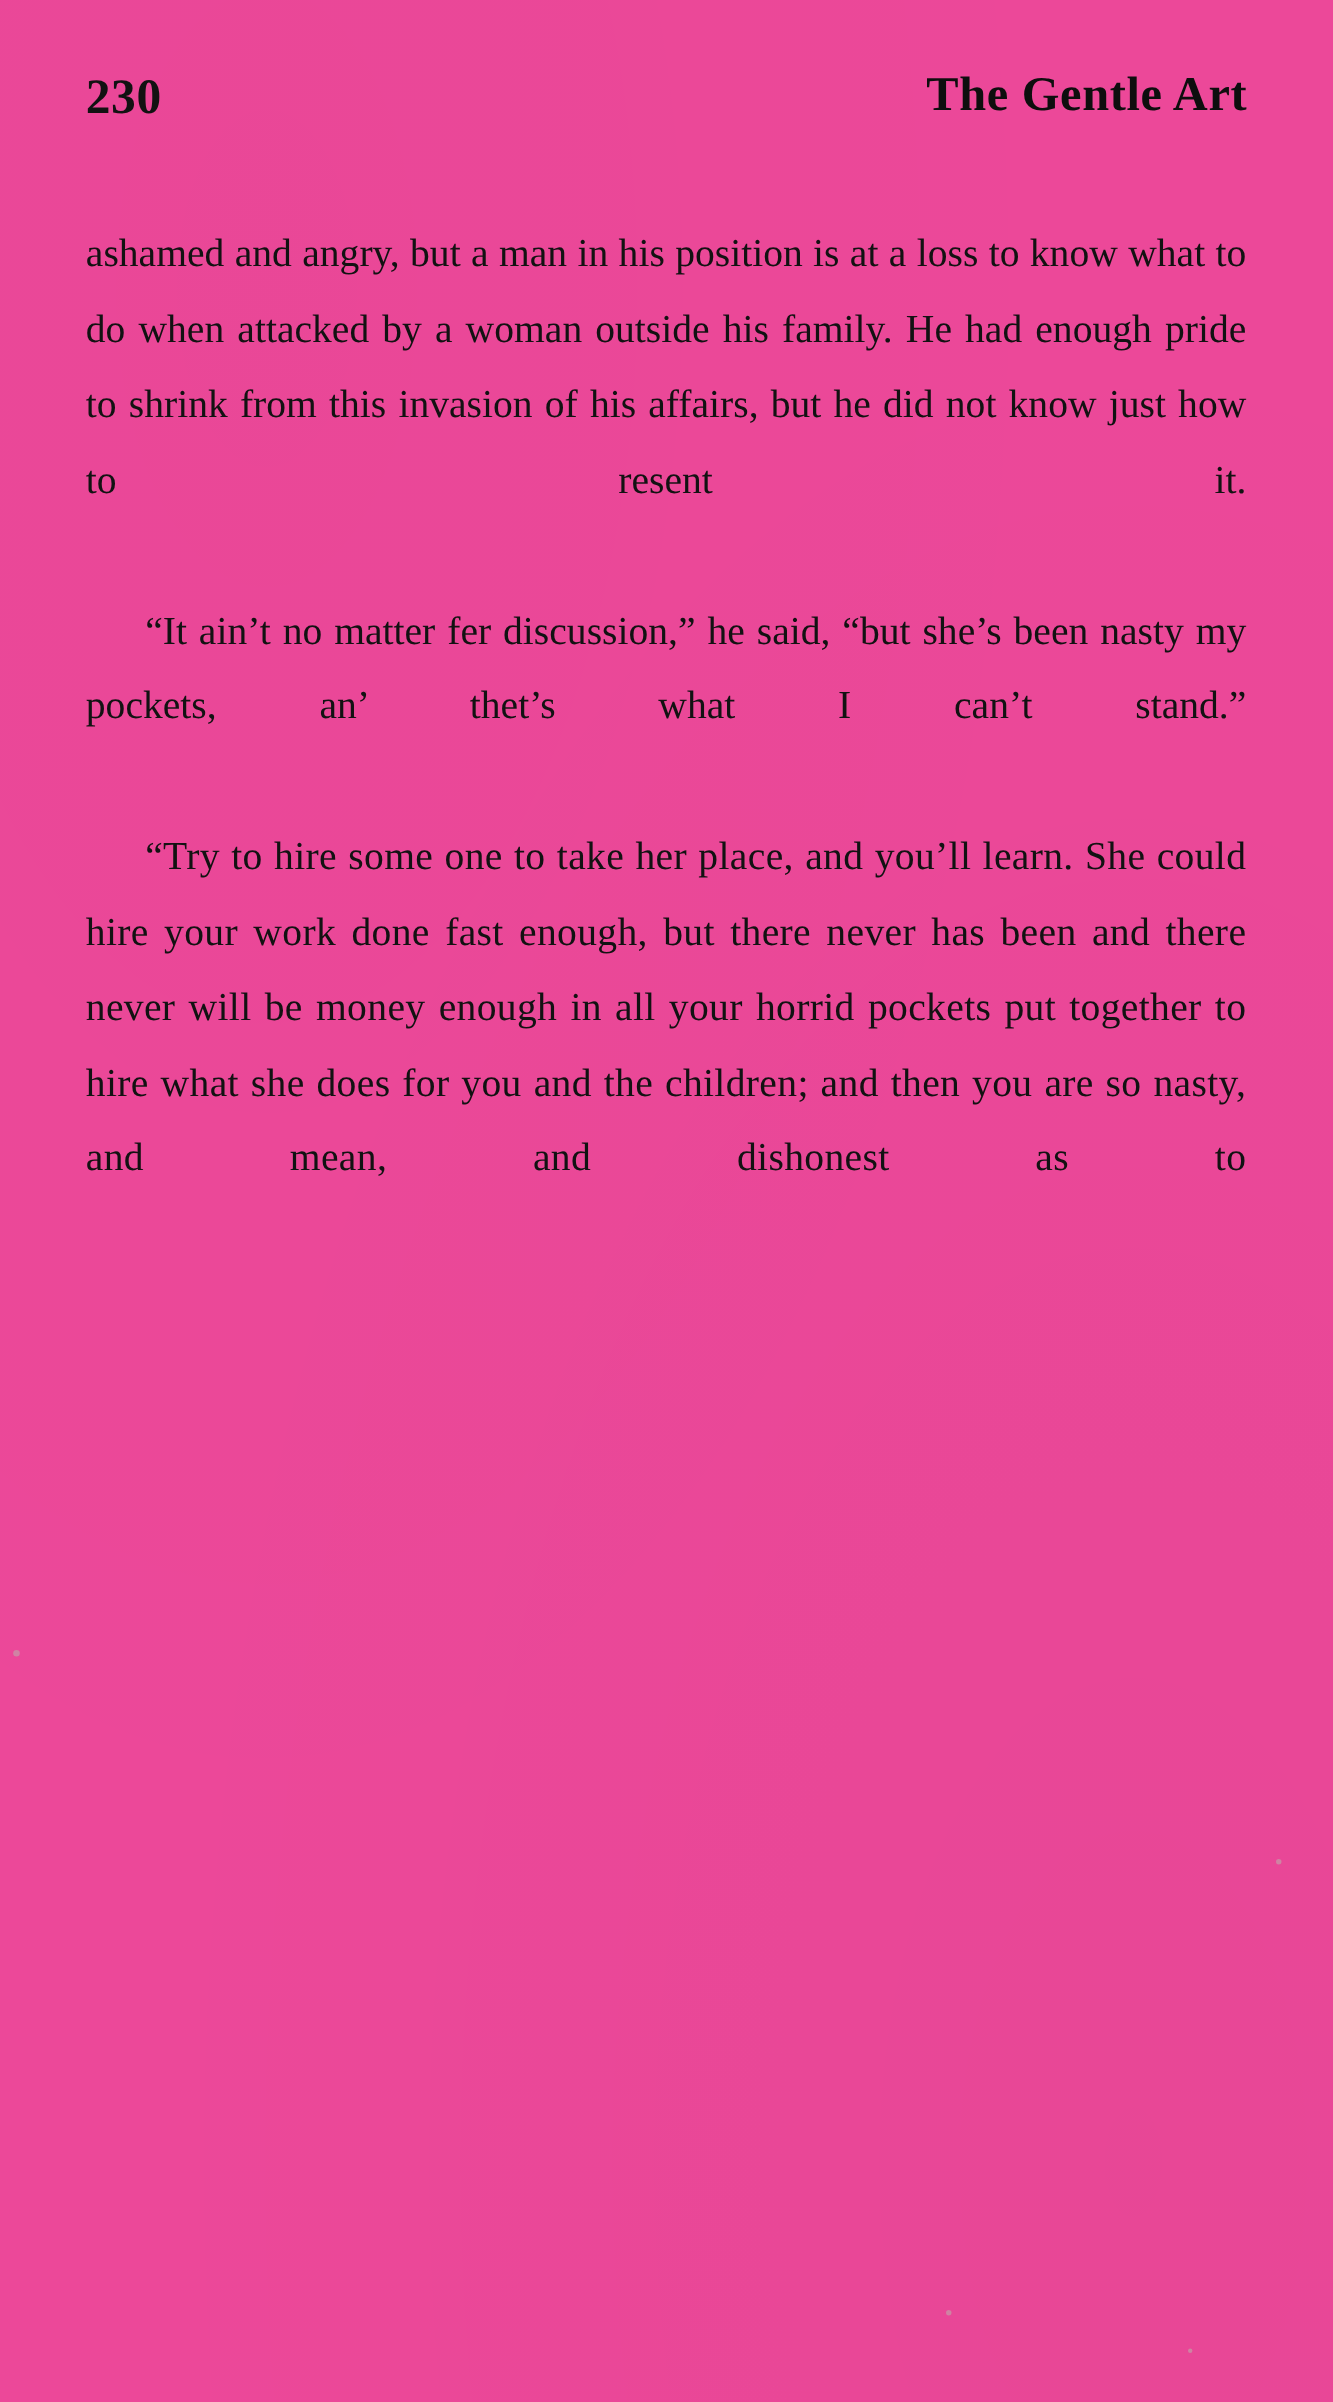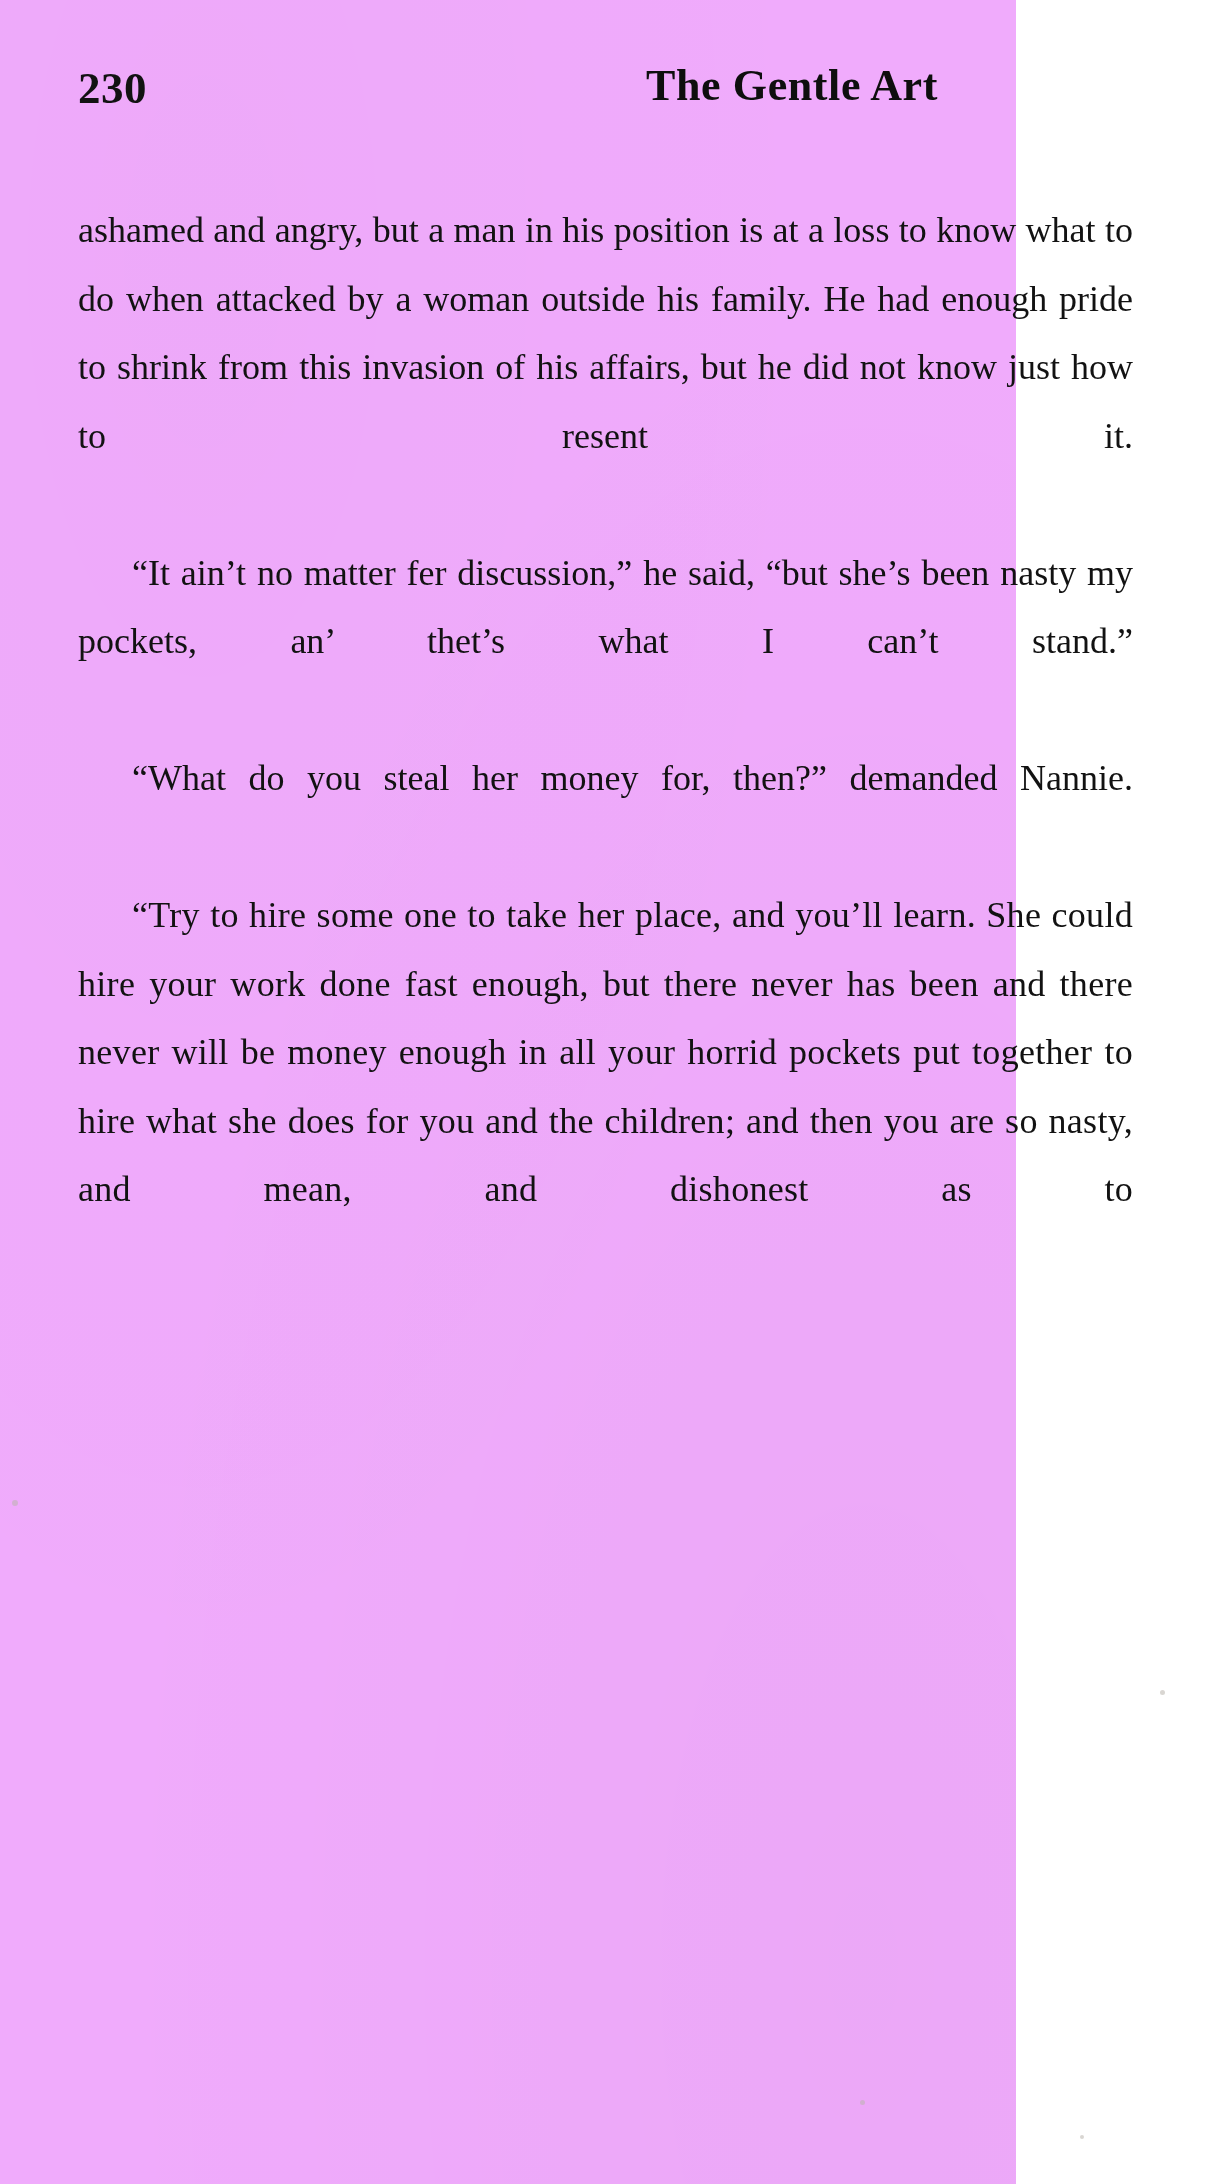"230" .page { background: #f0abfc -> #ec4899; width: 1016px -> 1212px }
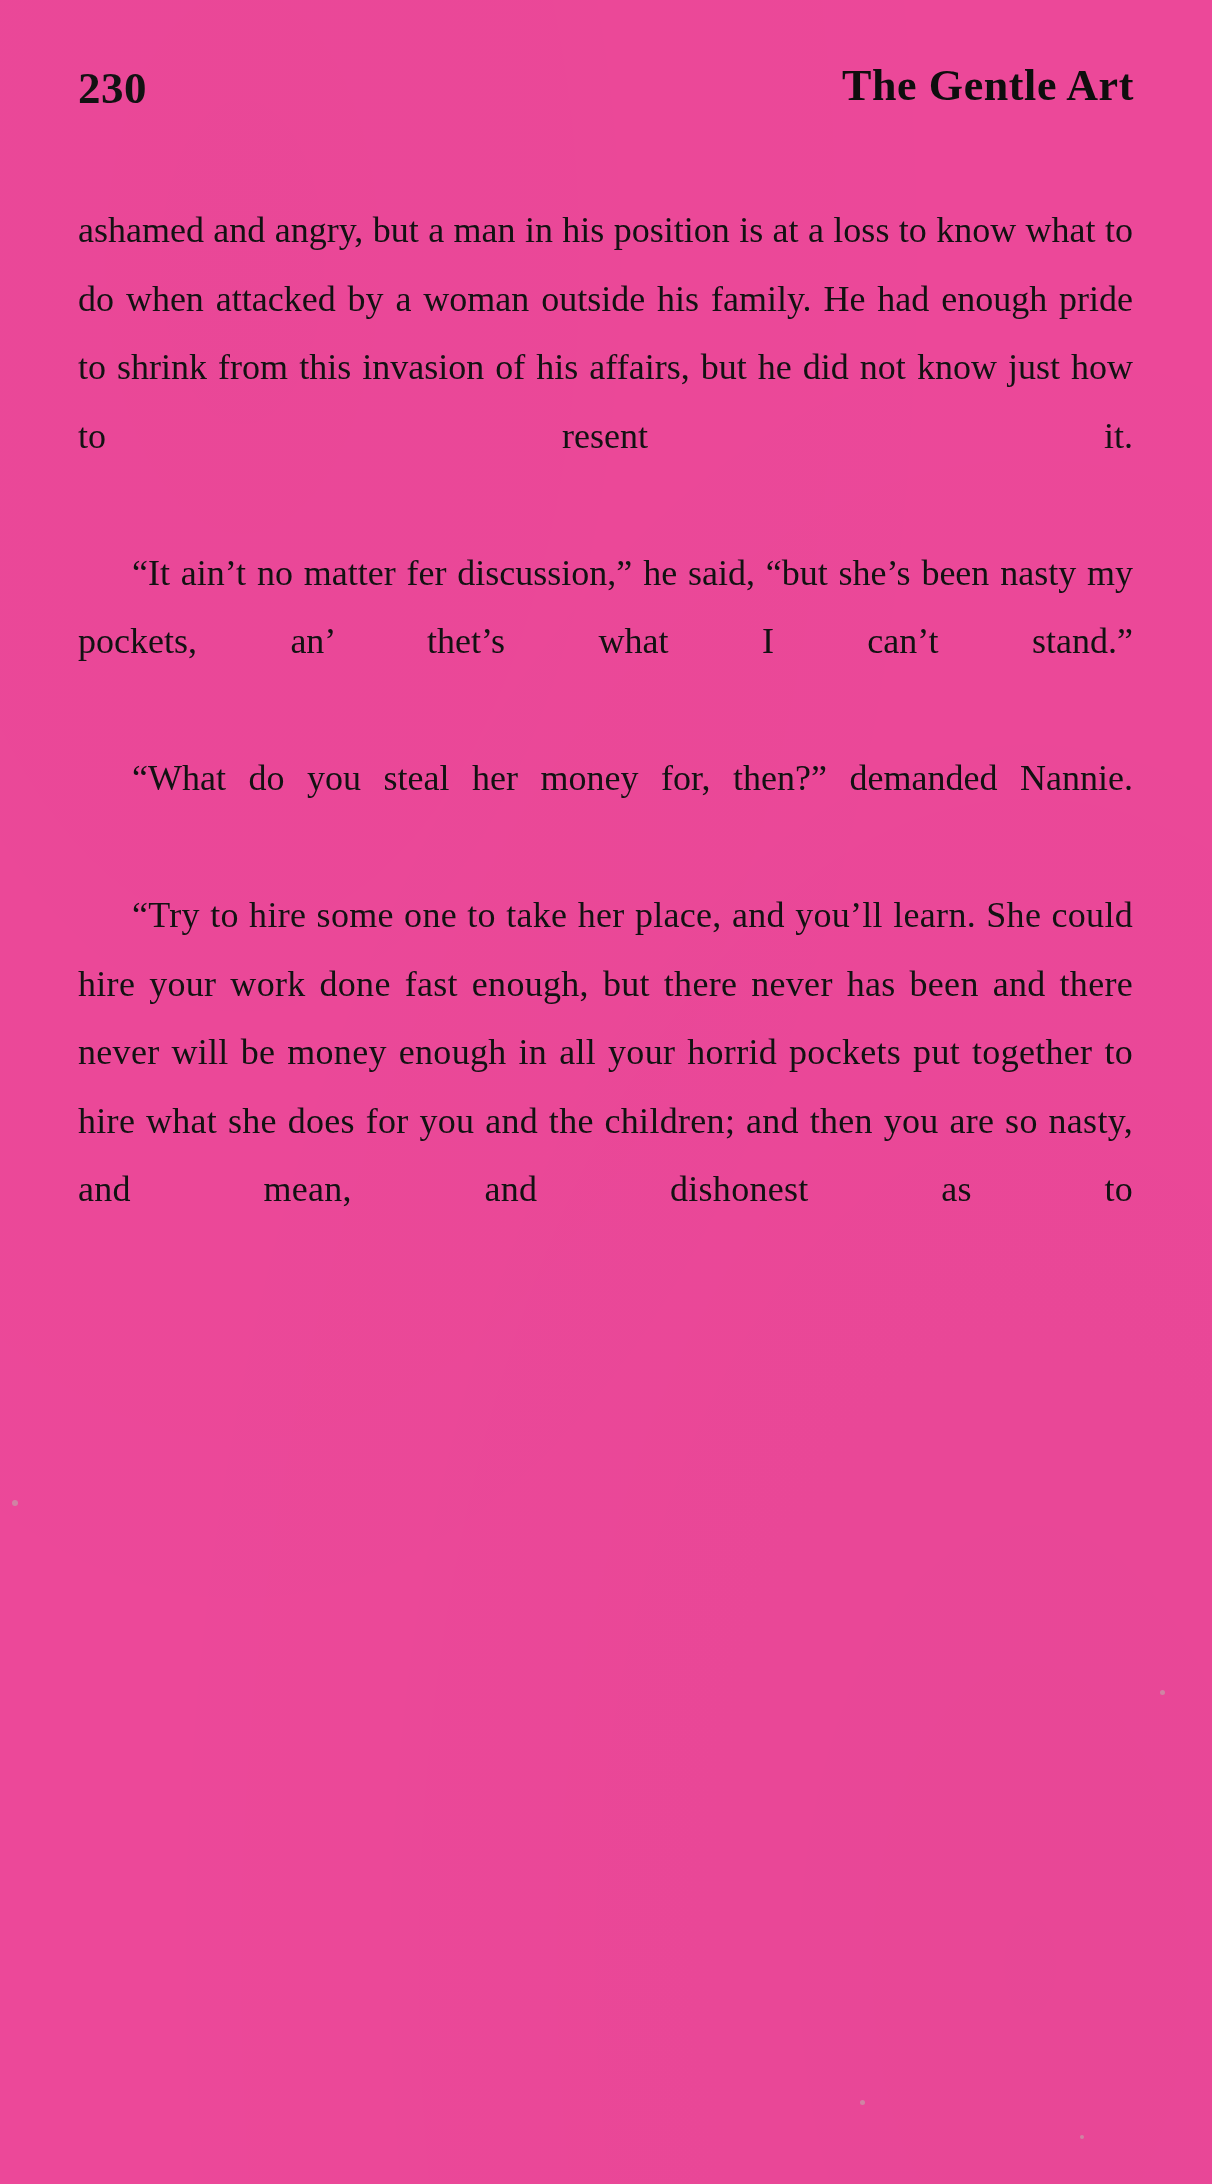"“What do you steal her" p.para { html: <p>“What do you steal her money for, then?” demanded Nannie.</p> -> none }
